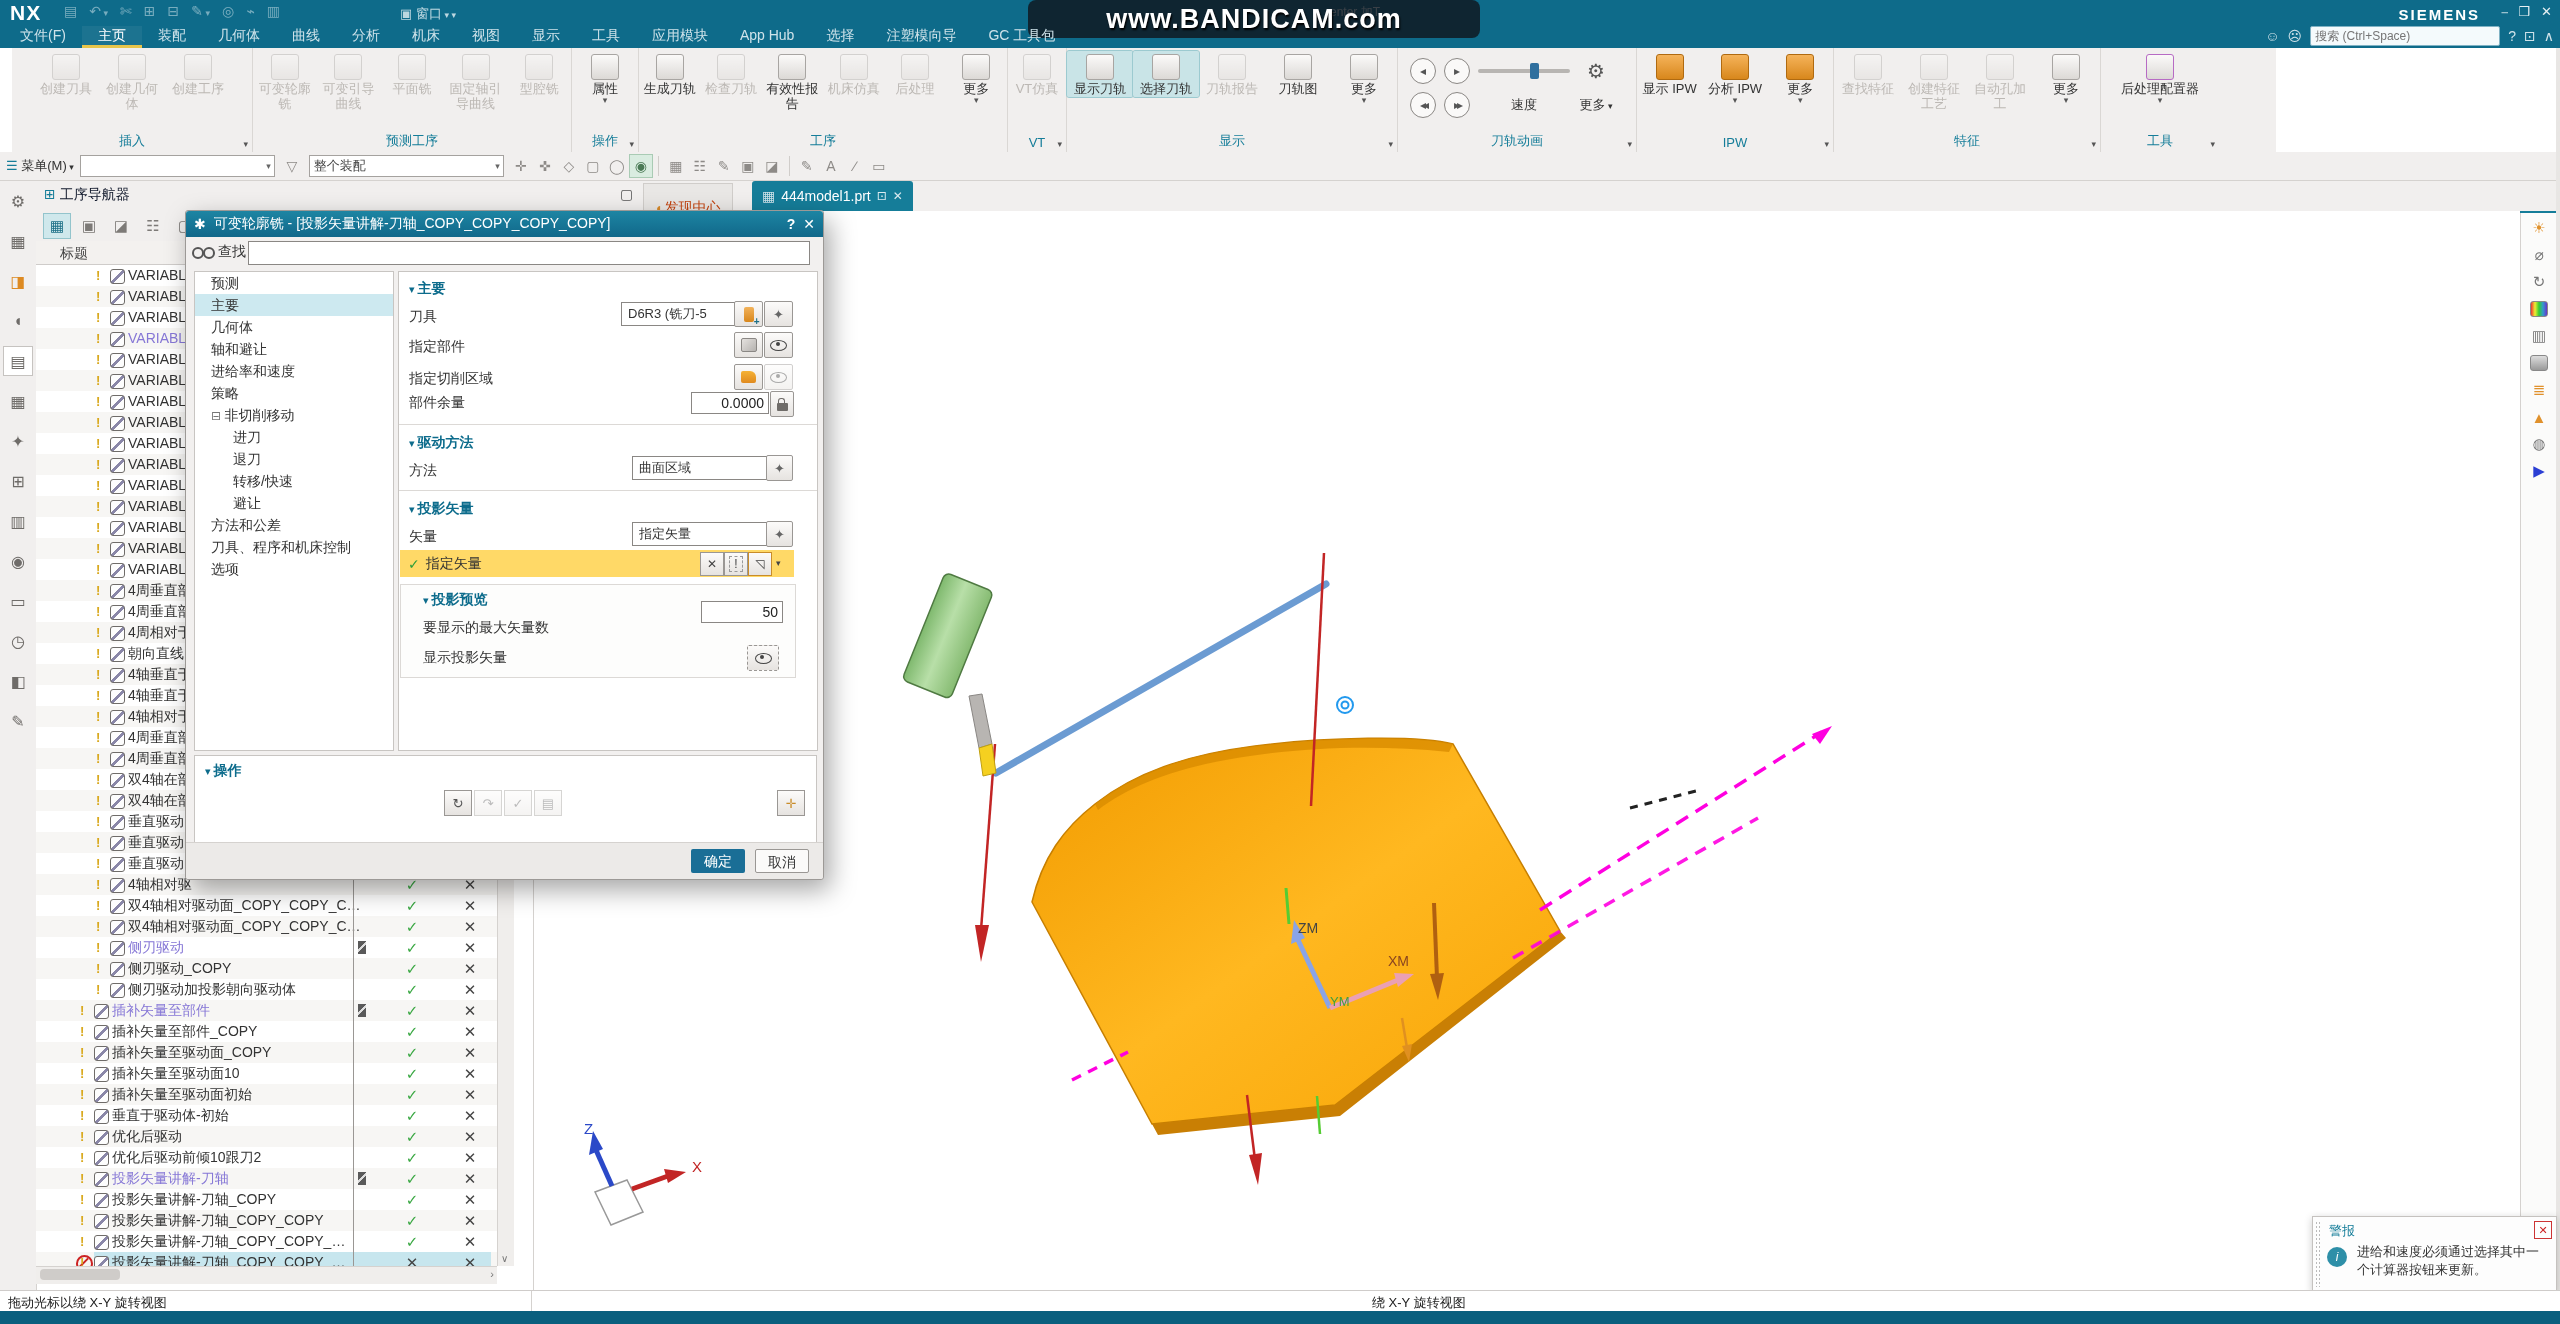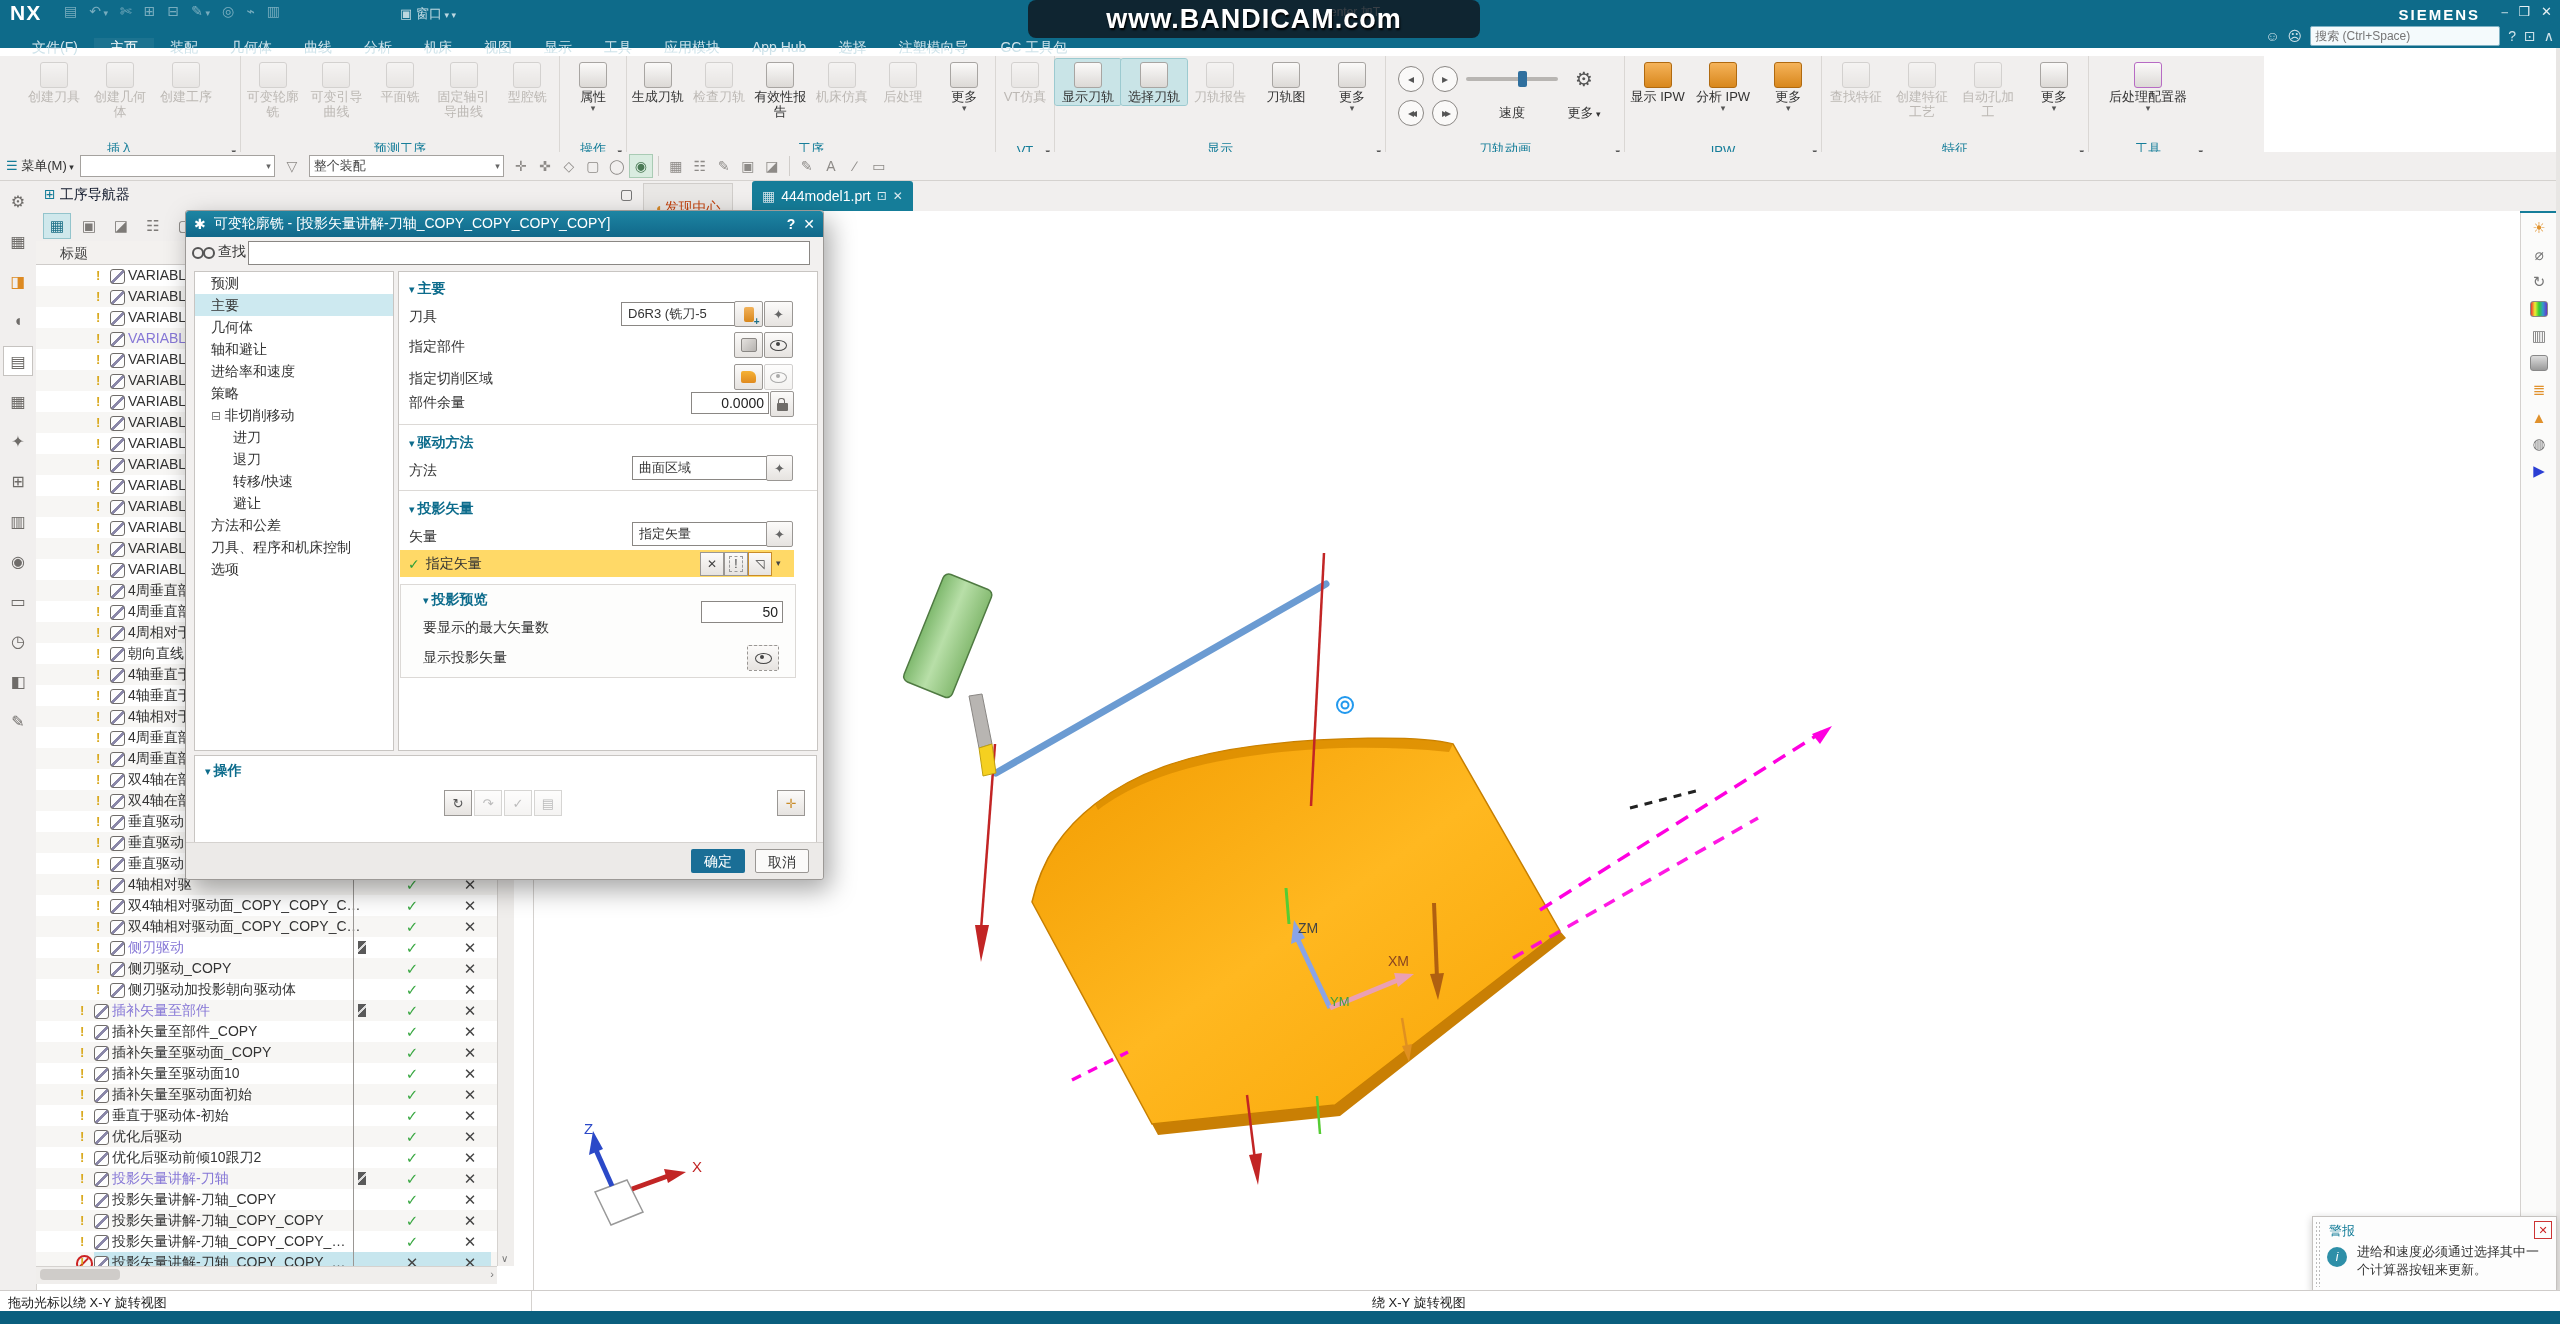"文件(F)" #menubar { left: 16px -> 4px; margin-top: 12px -> none }
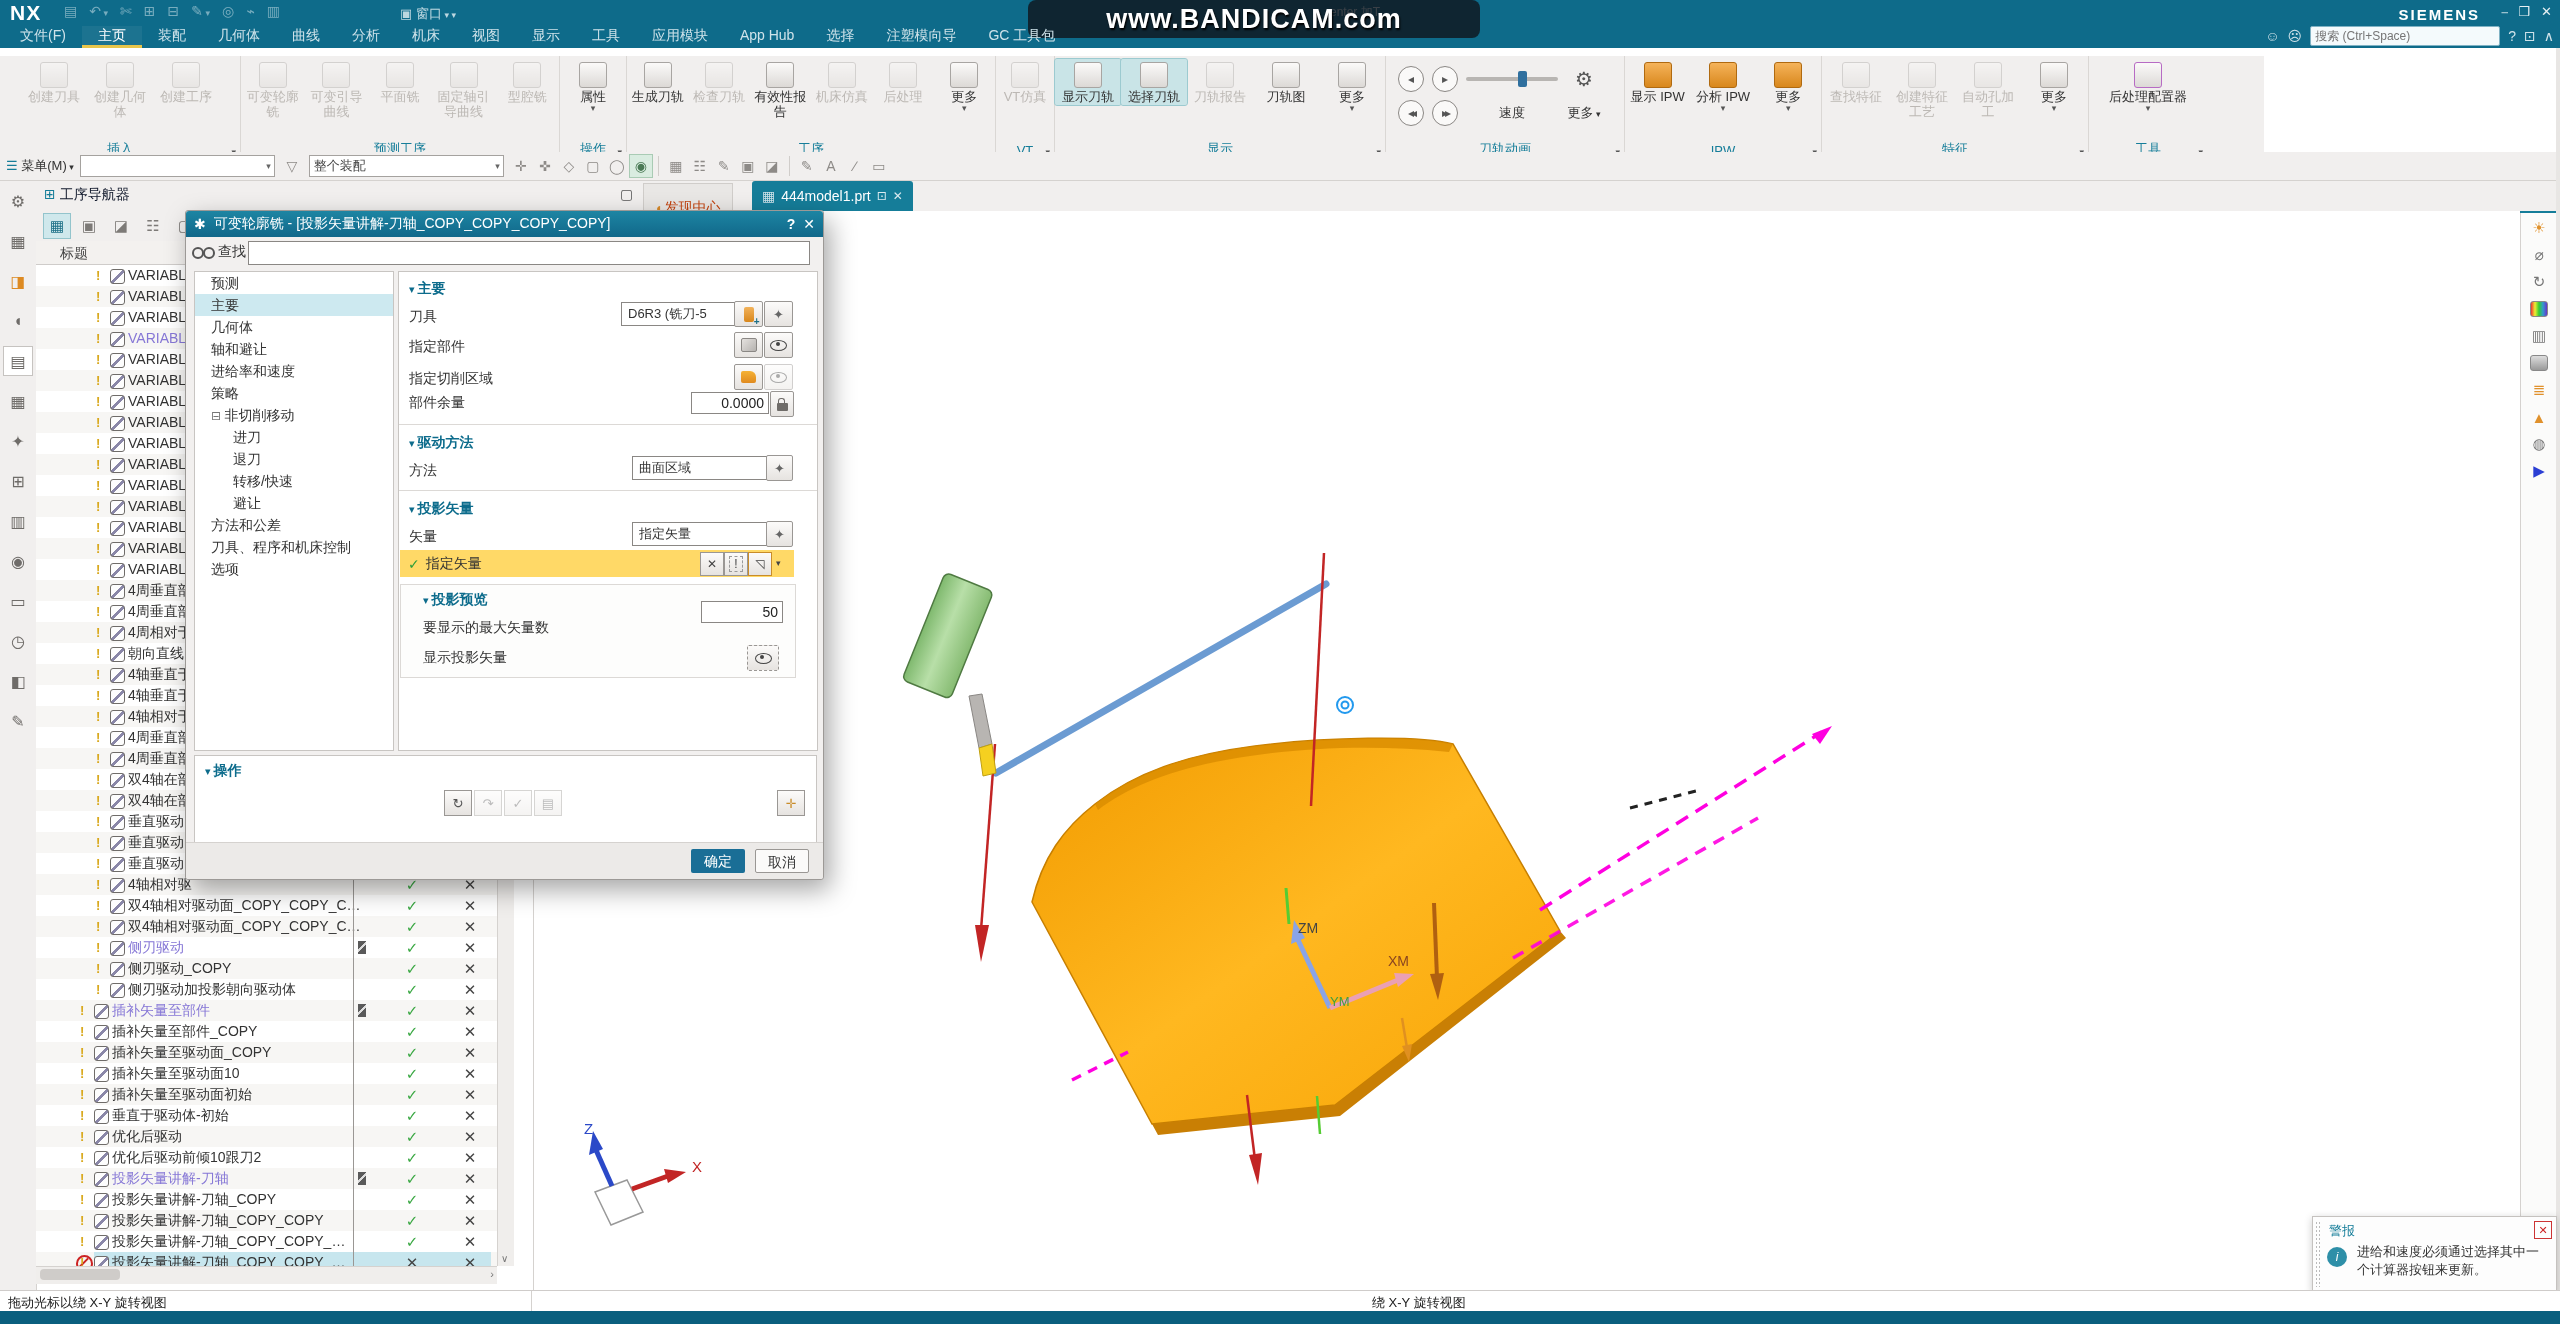"创建刀具" #ribbon { left: 0 -> 12px; margin-top: 8px -> none }
